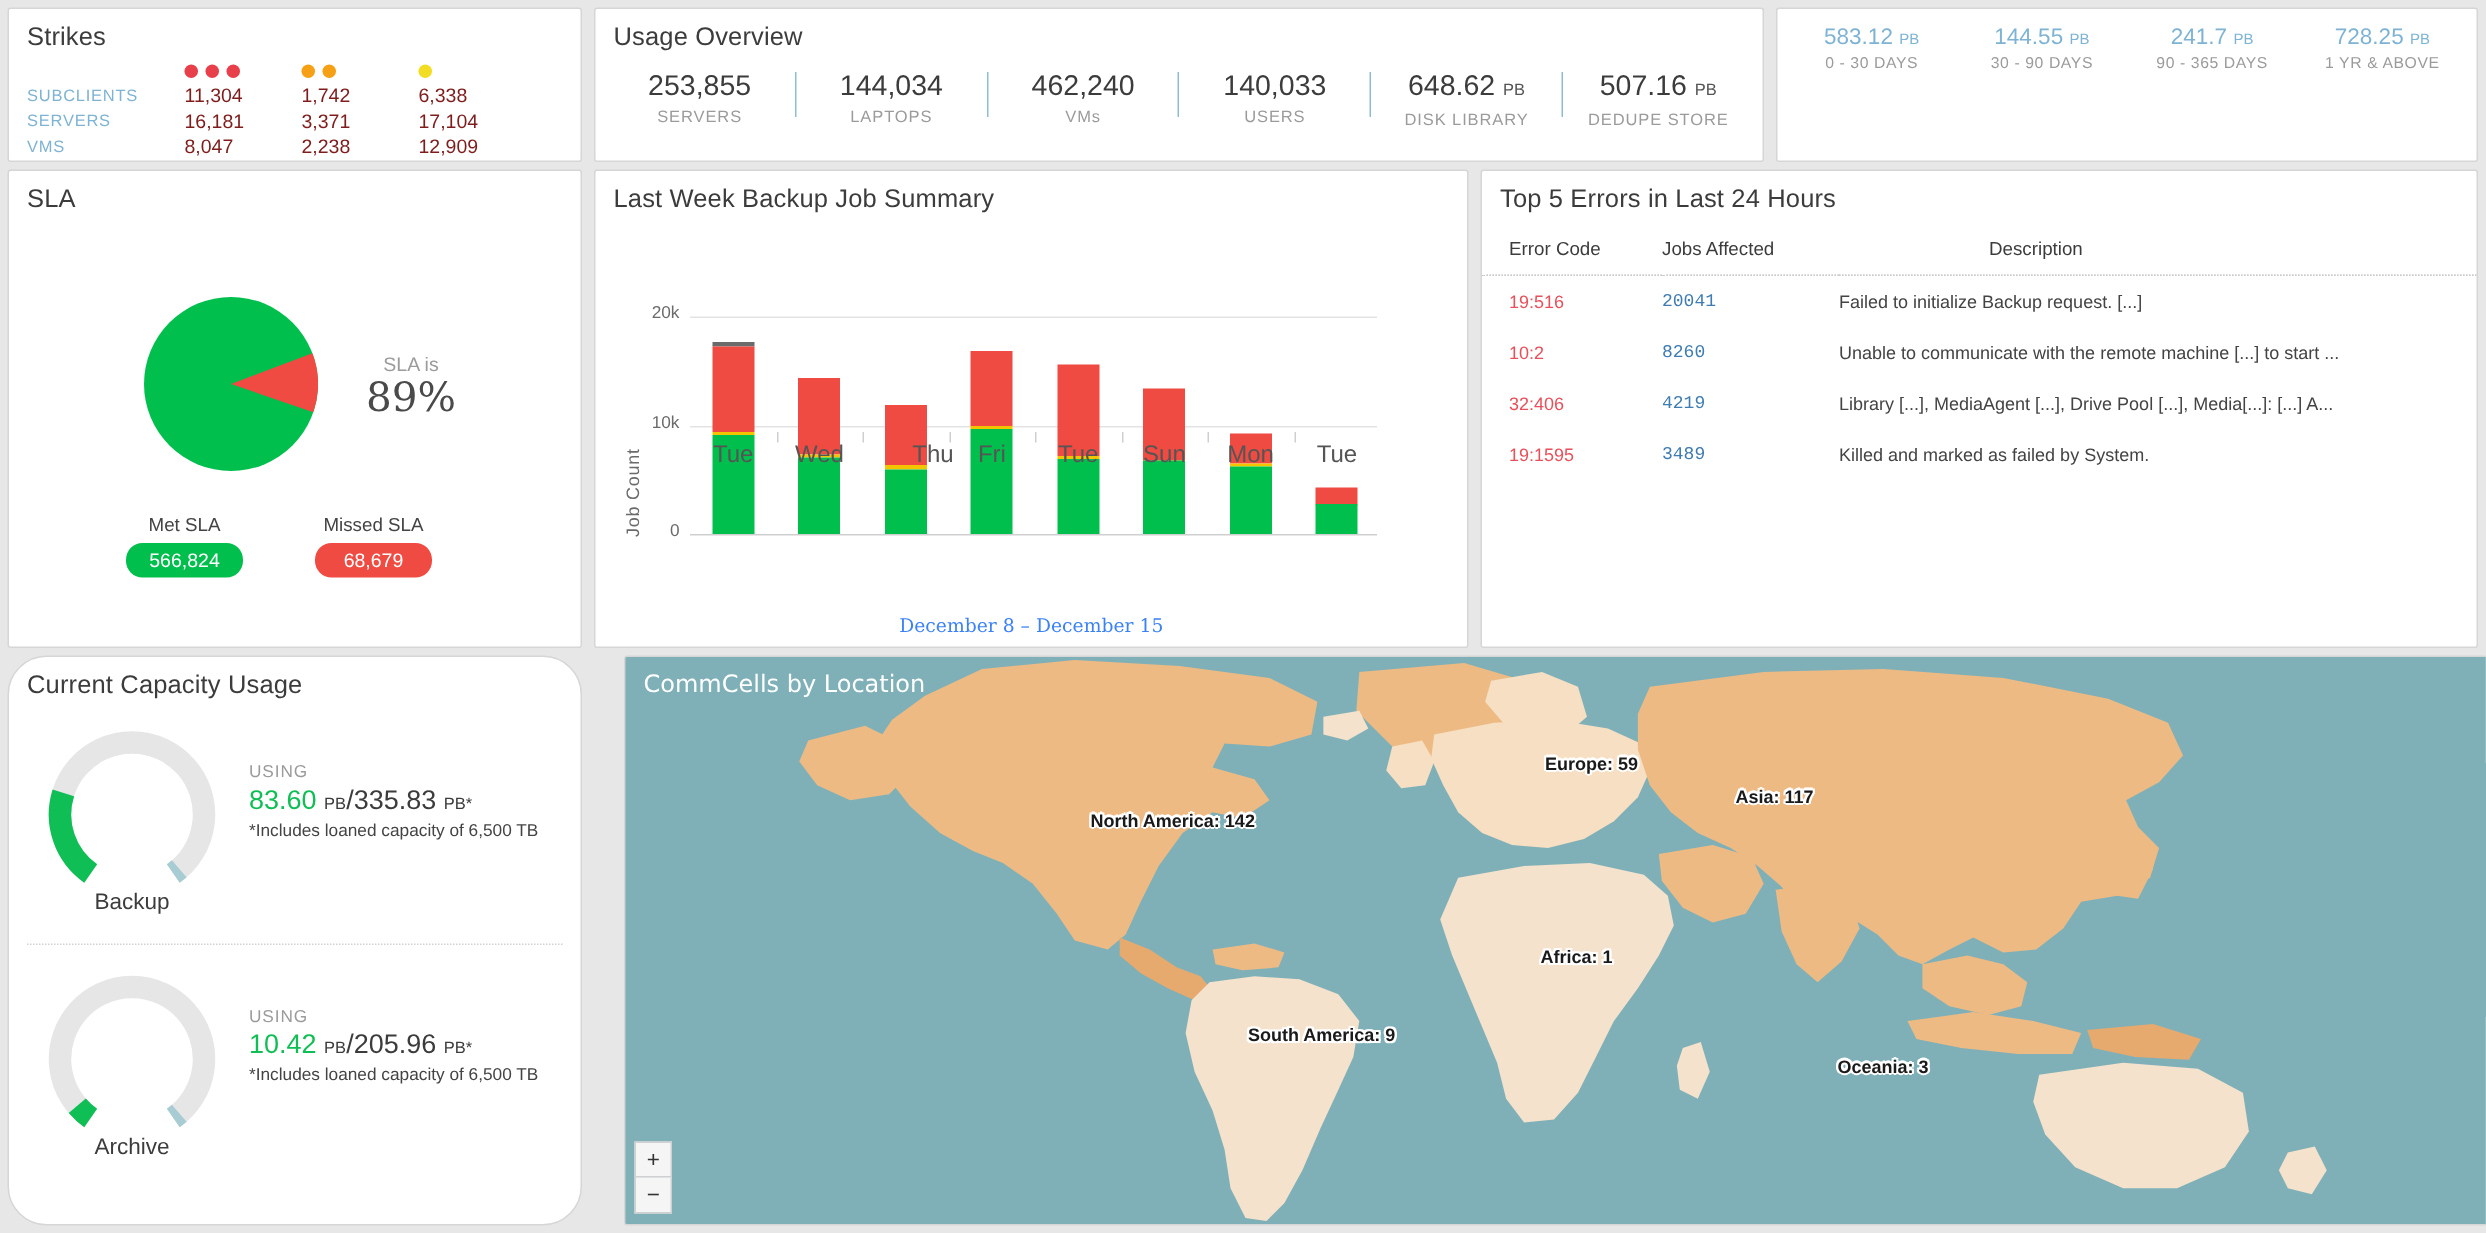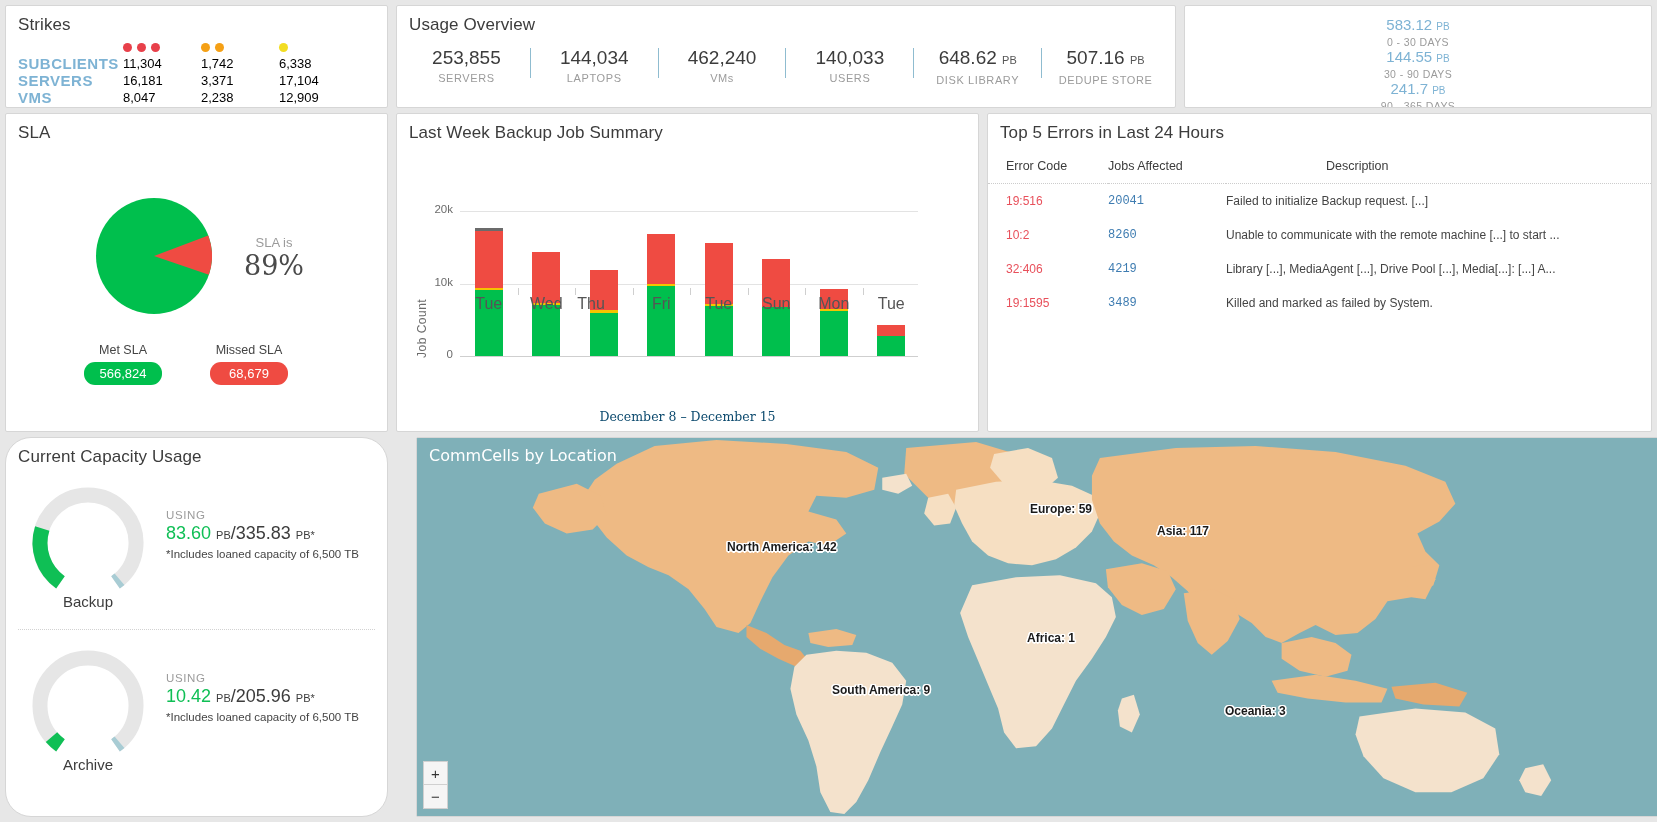"583.12 PB" .ret-row { flex-direction: column -> none }
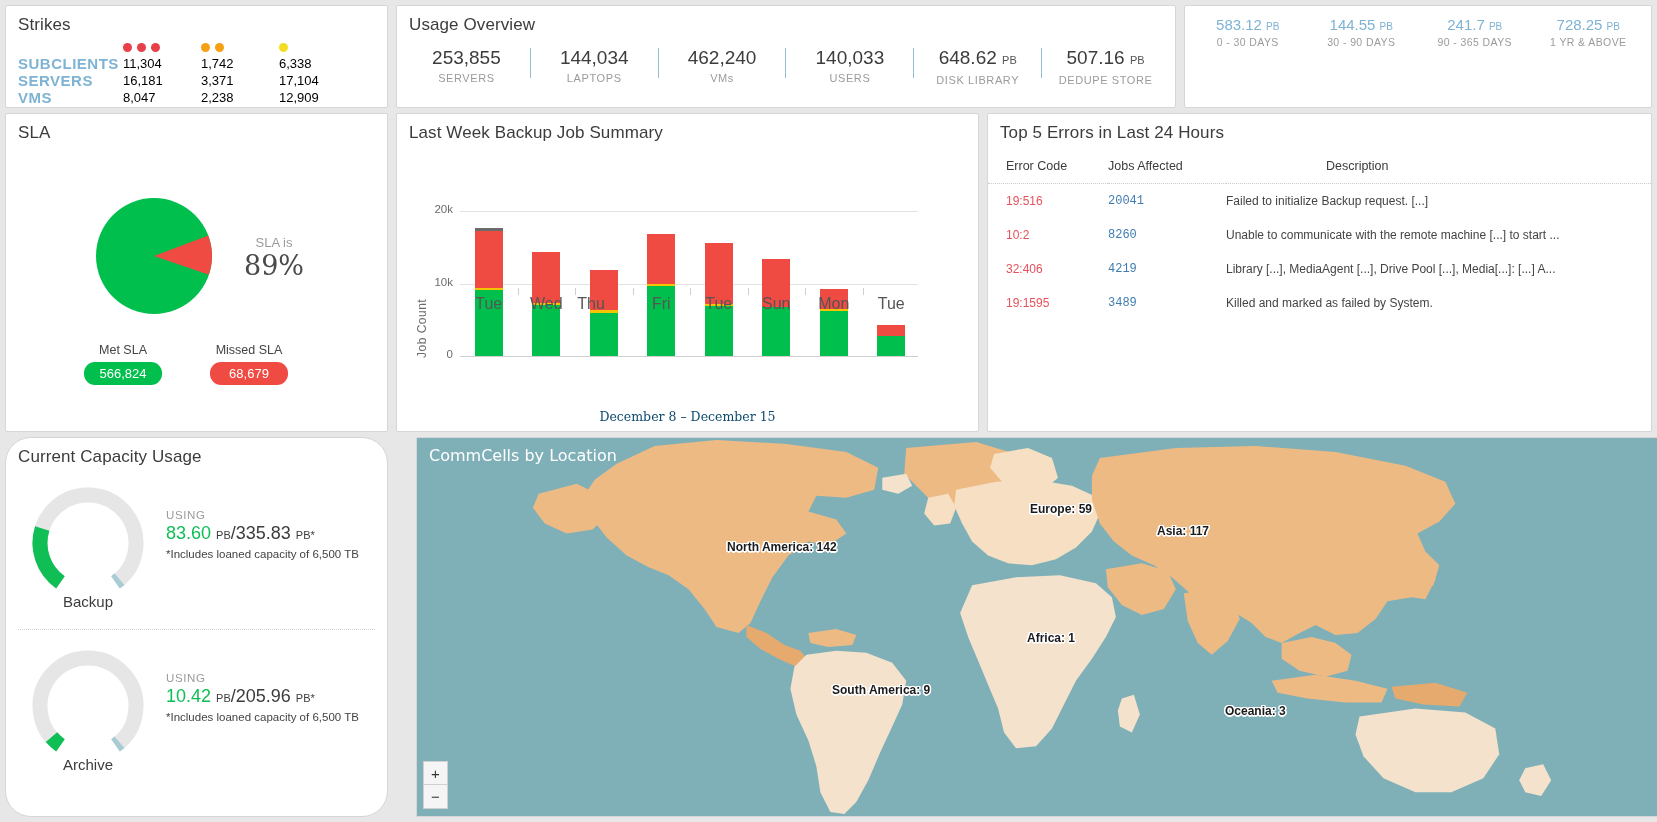"SUBCLIENTS" .strike-rowlabel { font-size: 15px -> 11px; font-weight: bold -> normal }
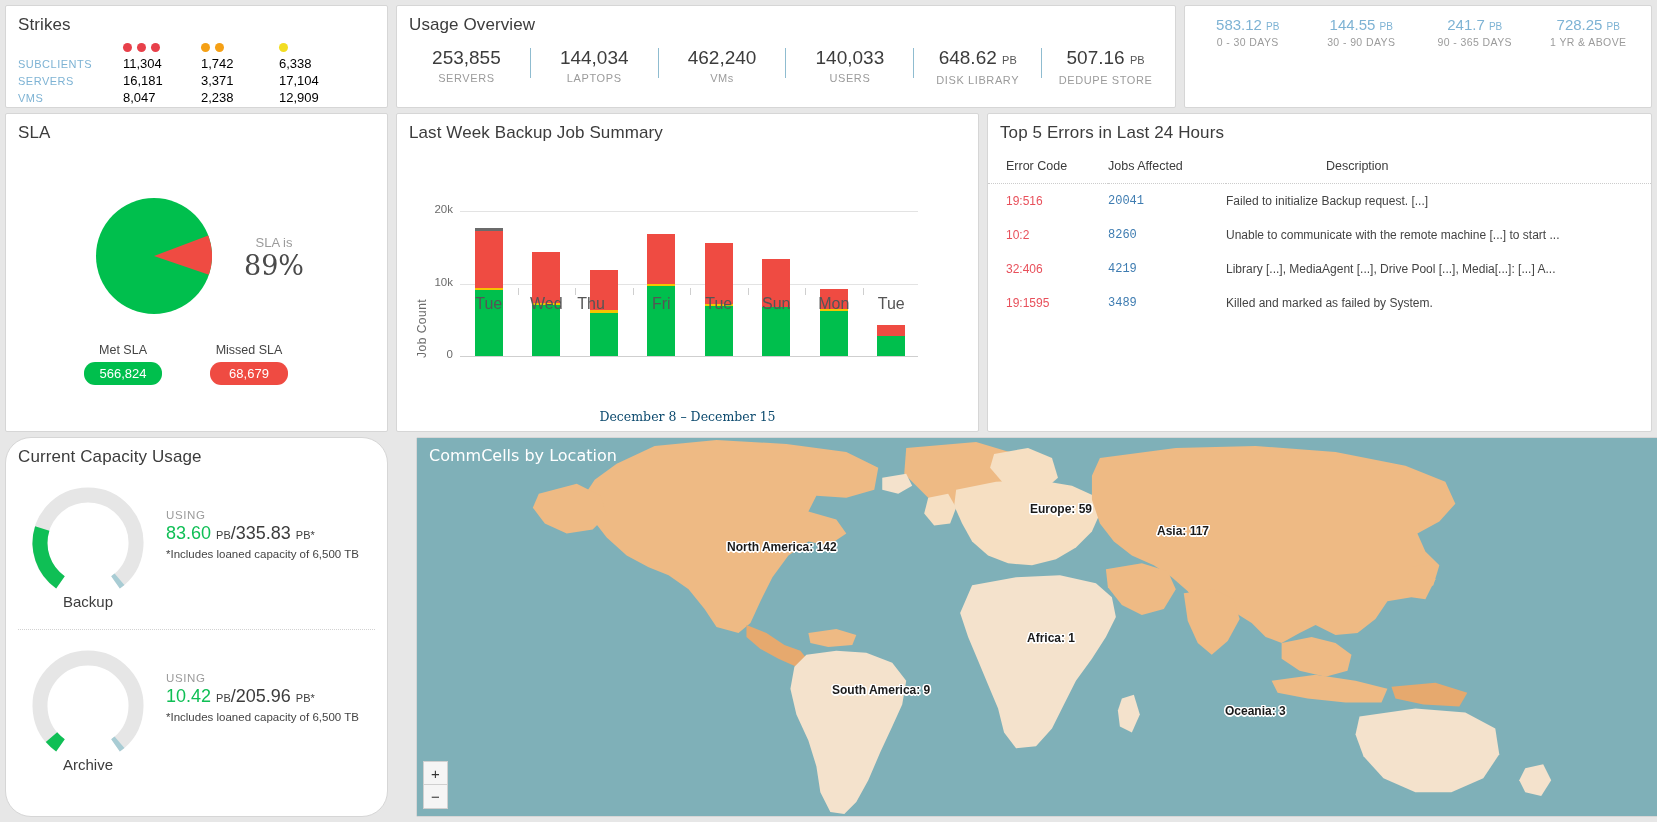"11,304" .strike-val { color: #000000 -> #7f1d1d }
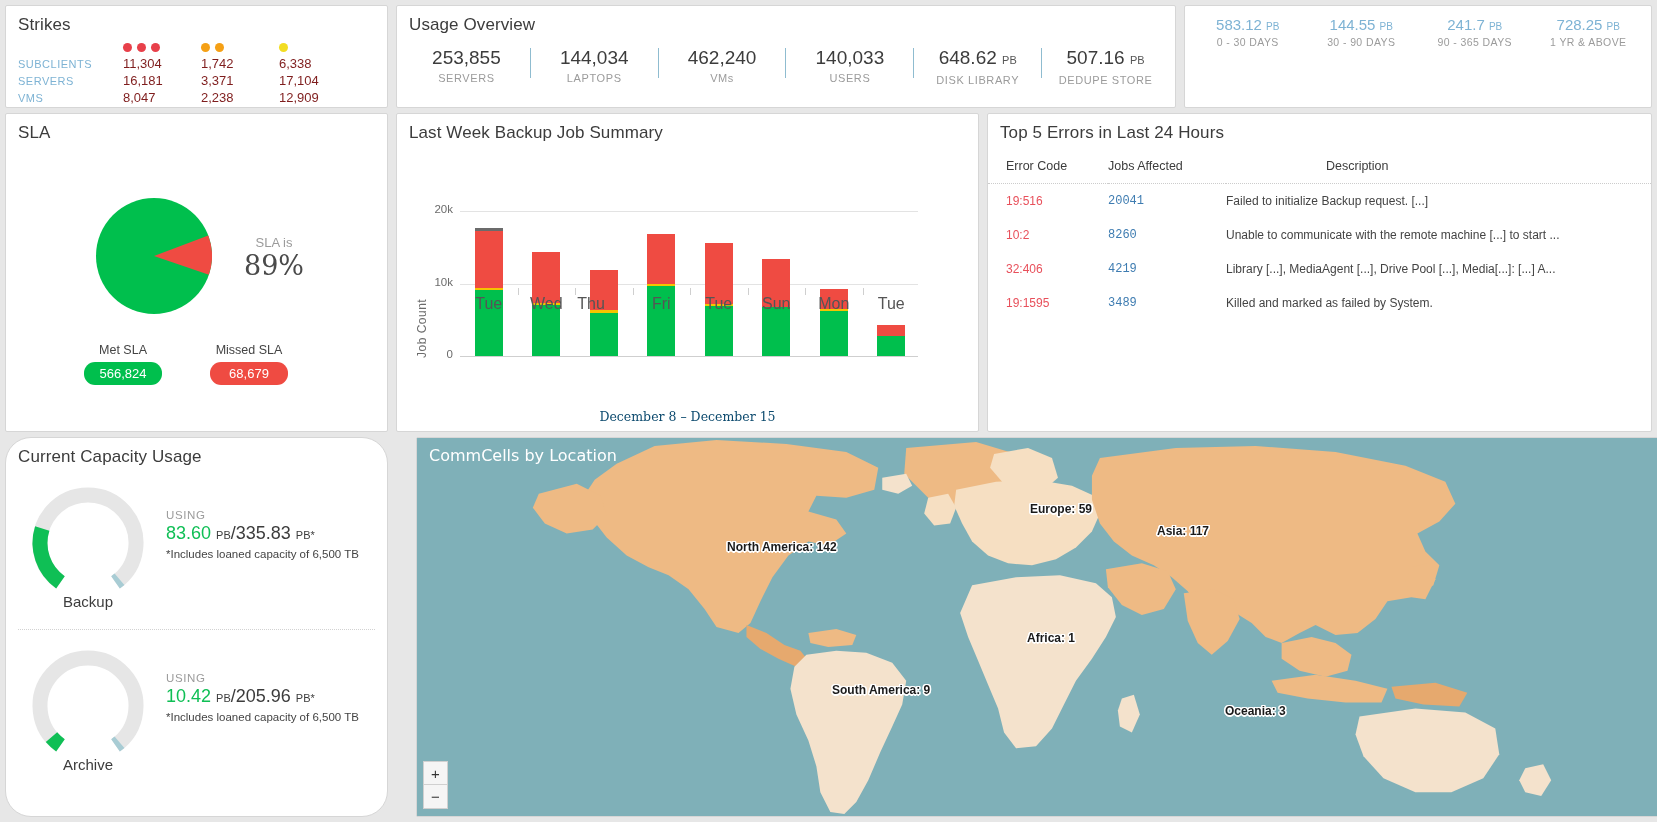"Thu" div.xtick { left: 166px -> 197px }
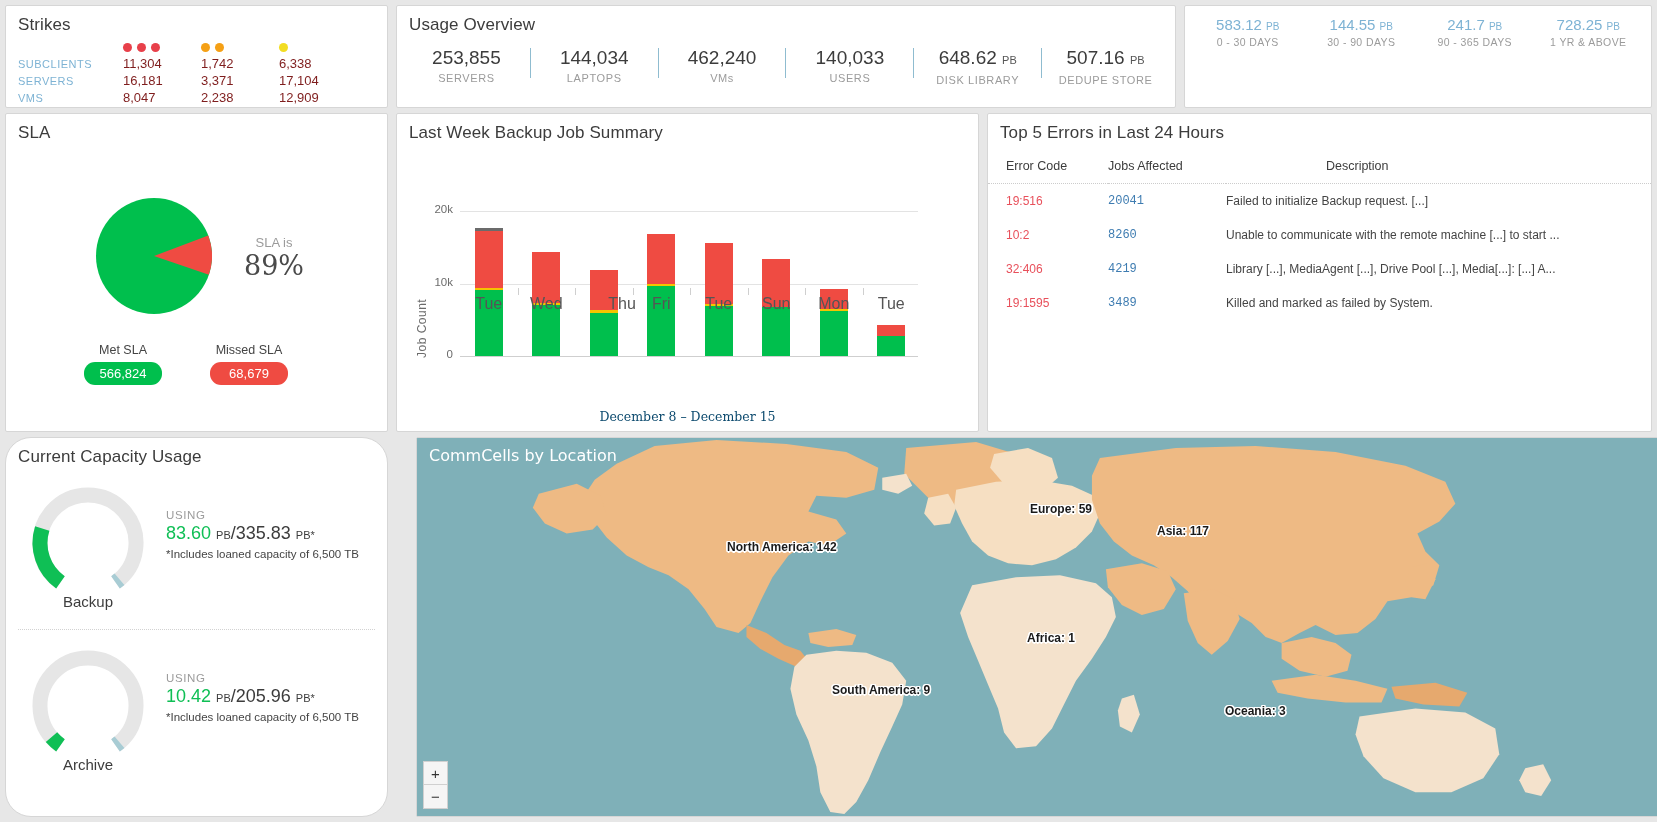"December 8 – December 15" .xaxis-title { color: #0c4a6e -> #3b82f6 }
